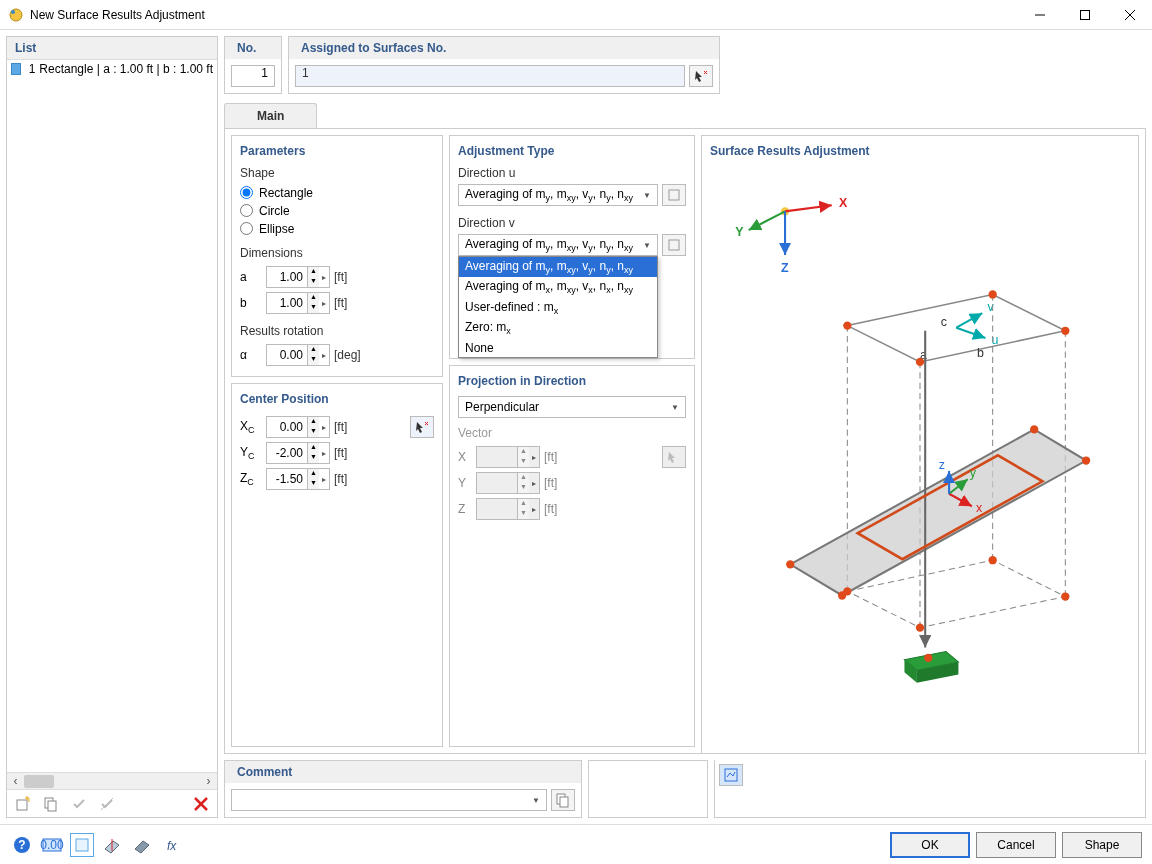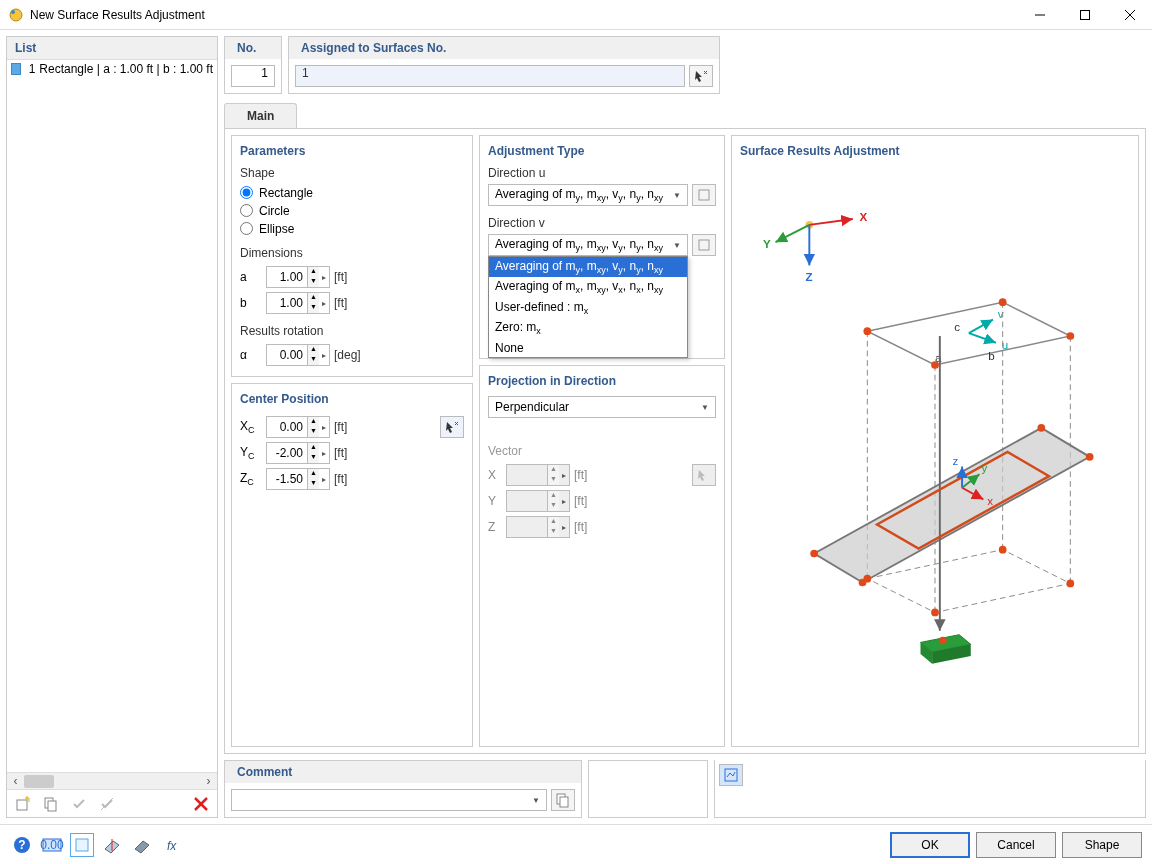"Main" .tab { padding: 5px 22px -> 5px 32px }
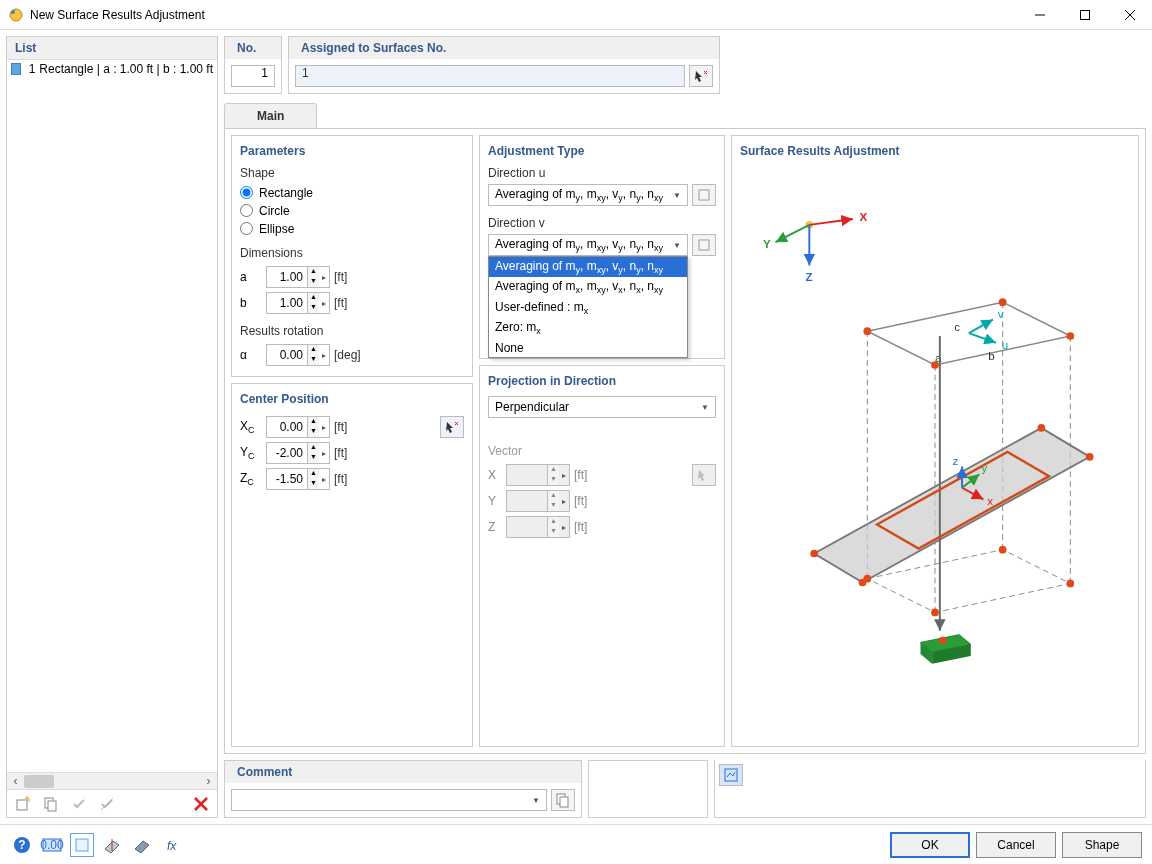"Parameters" .col1 { width: 242px -> 212px }
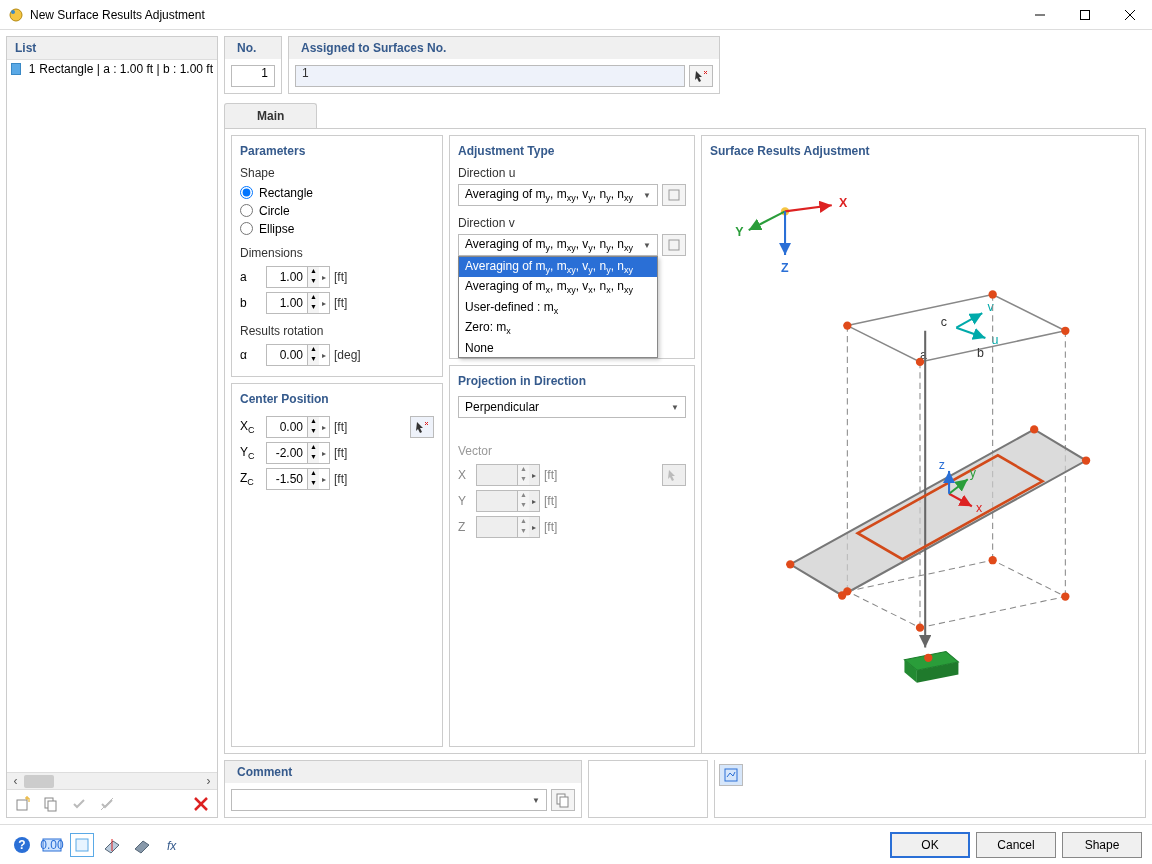"Vector" div.sublabel { margin-top: 26px -> 8px }
